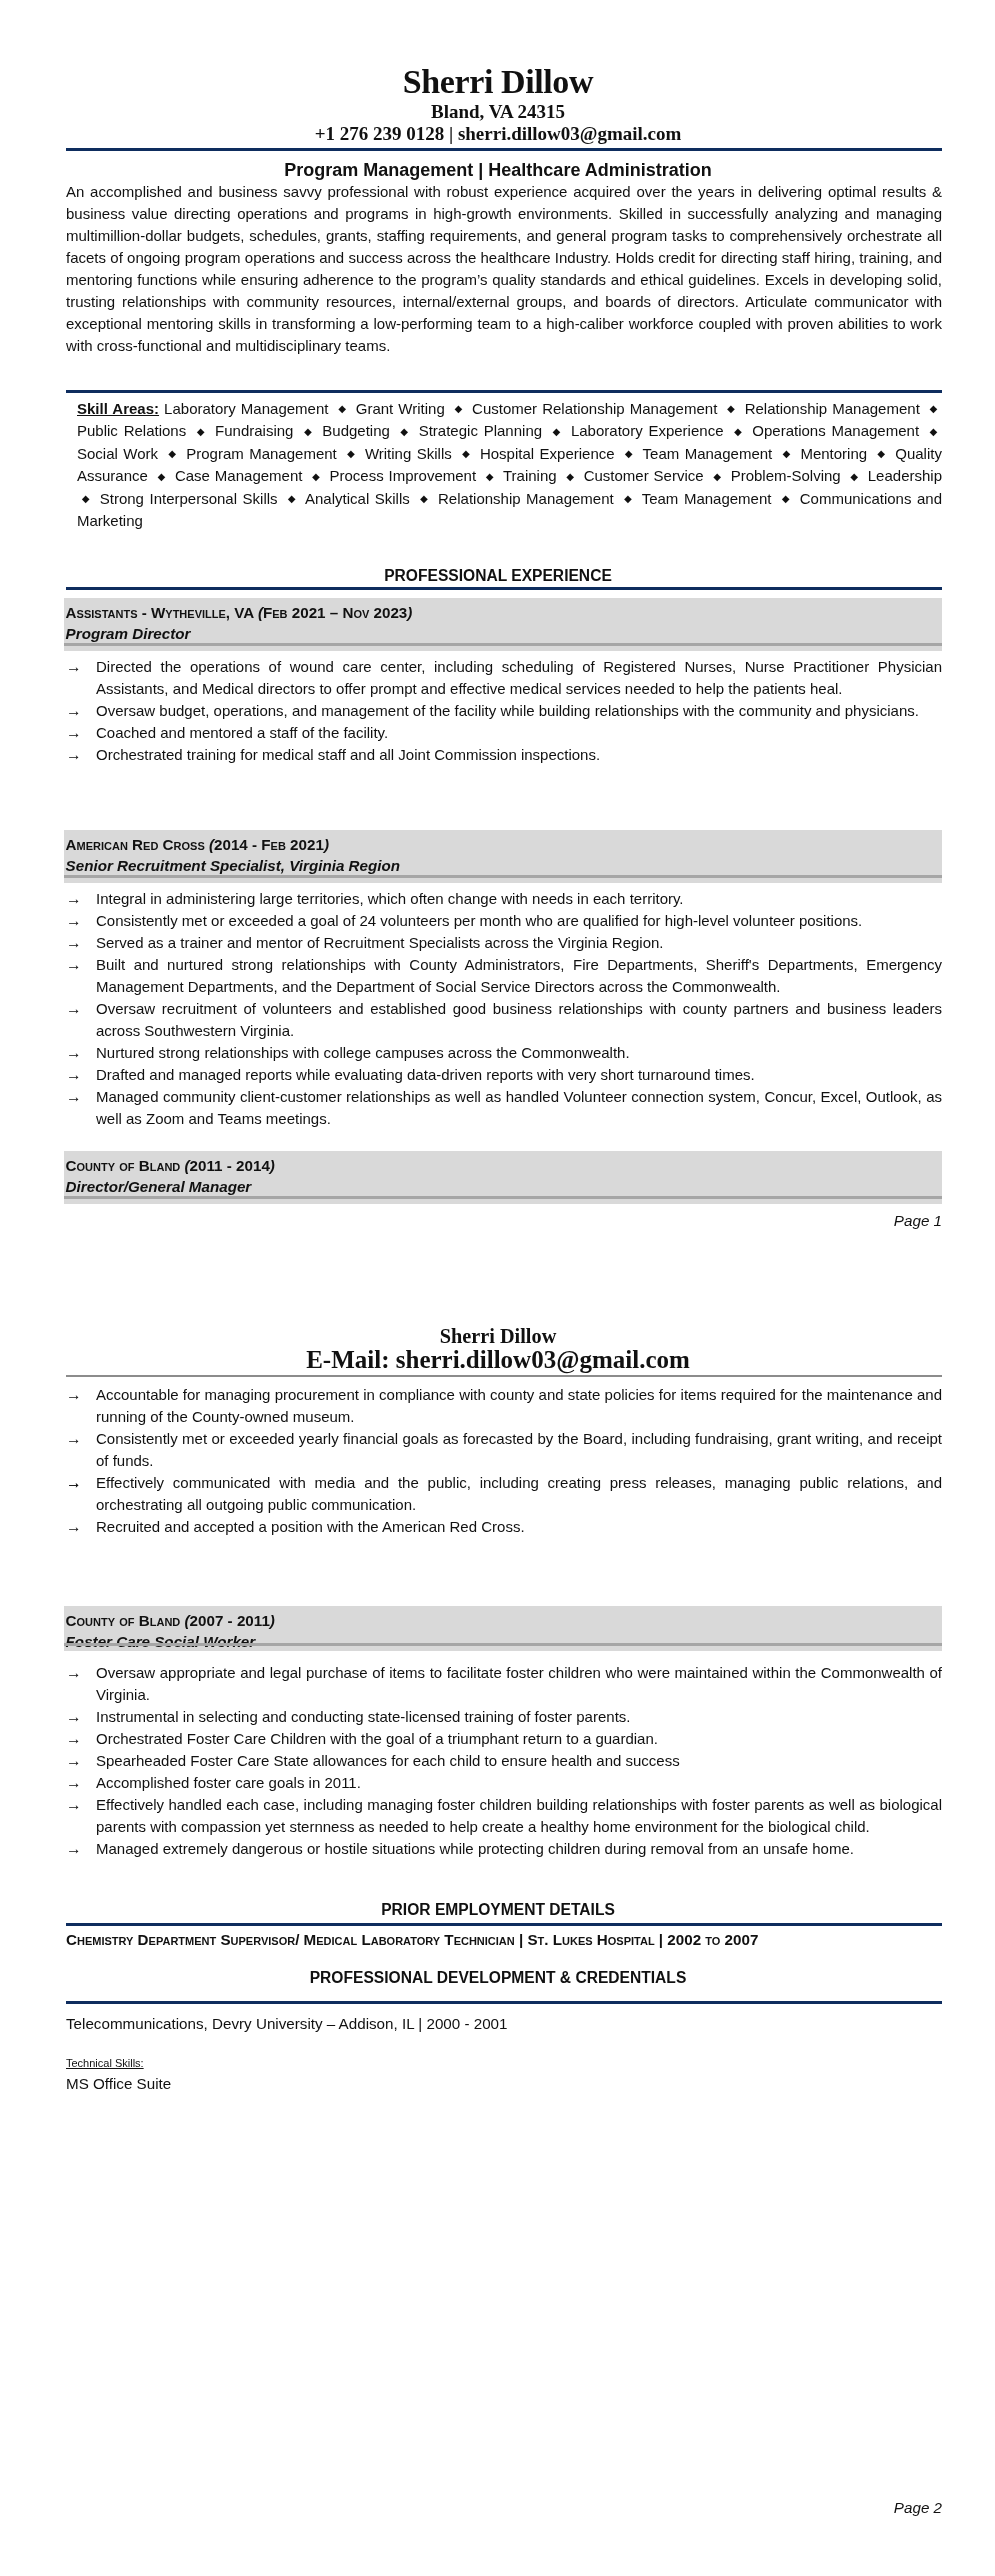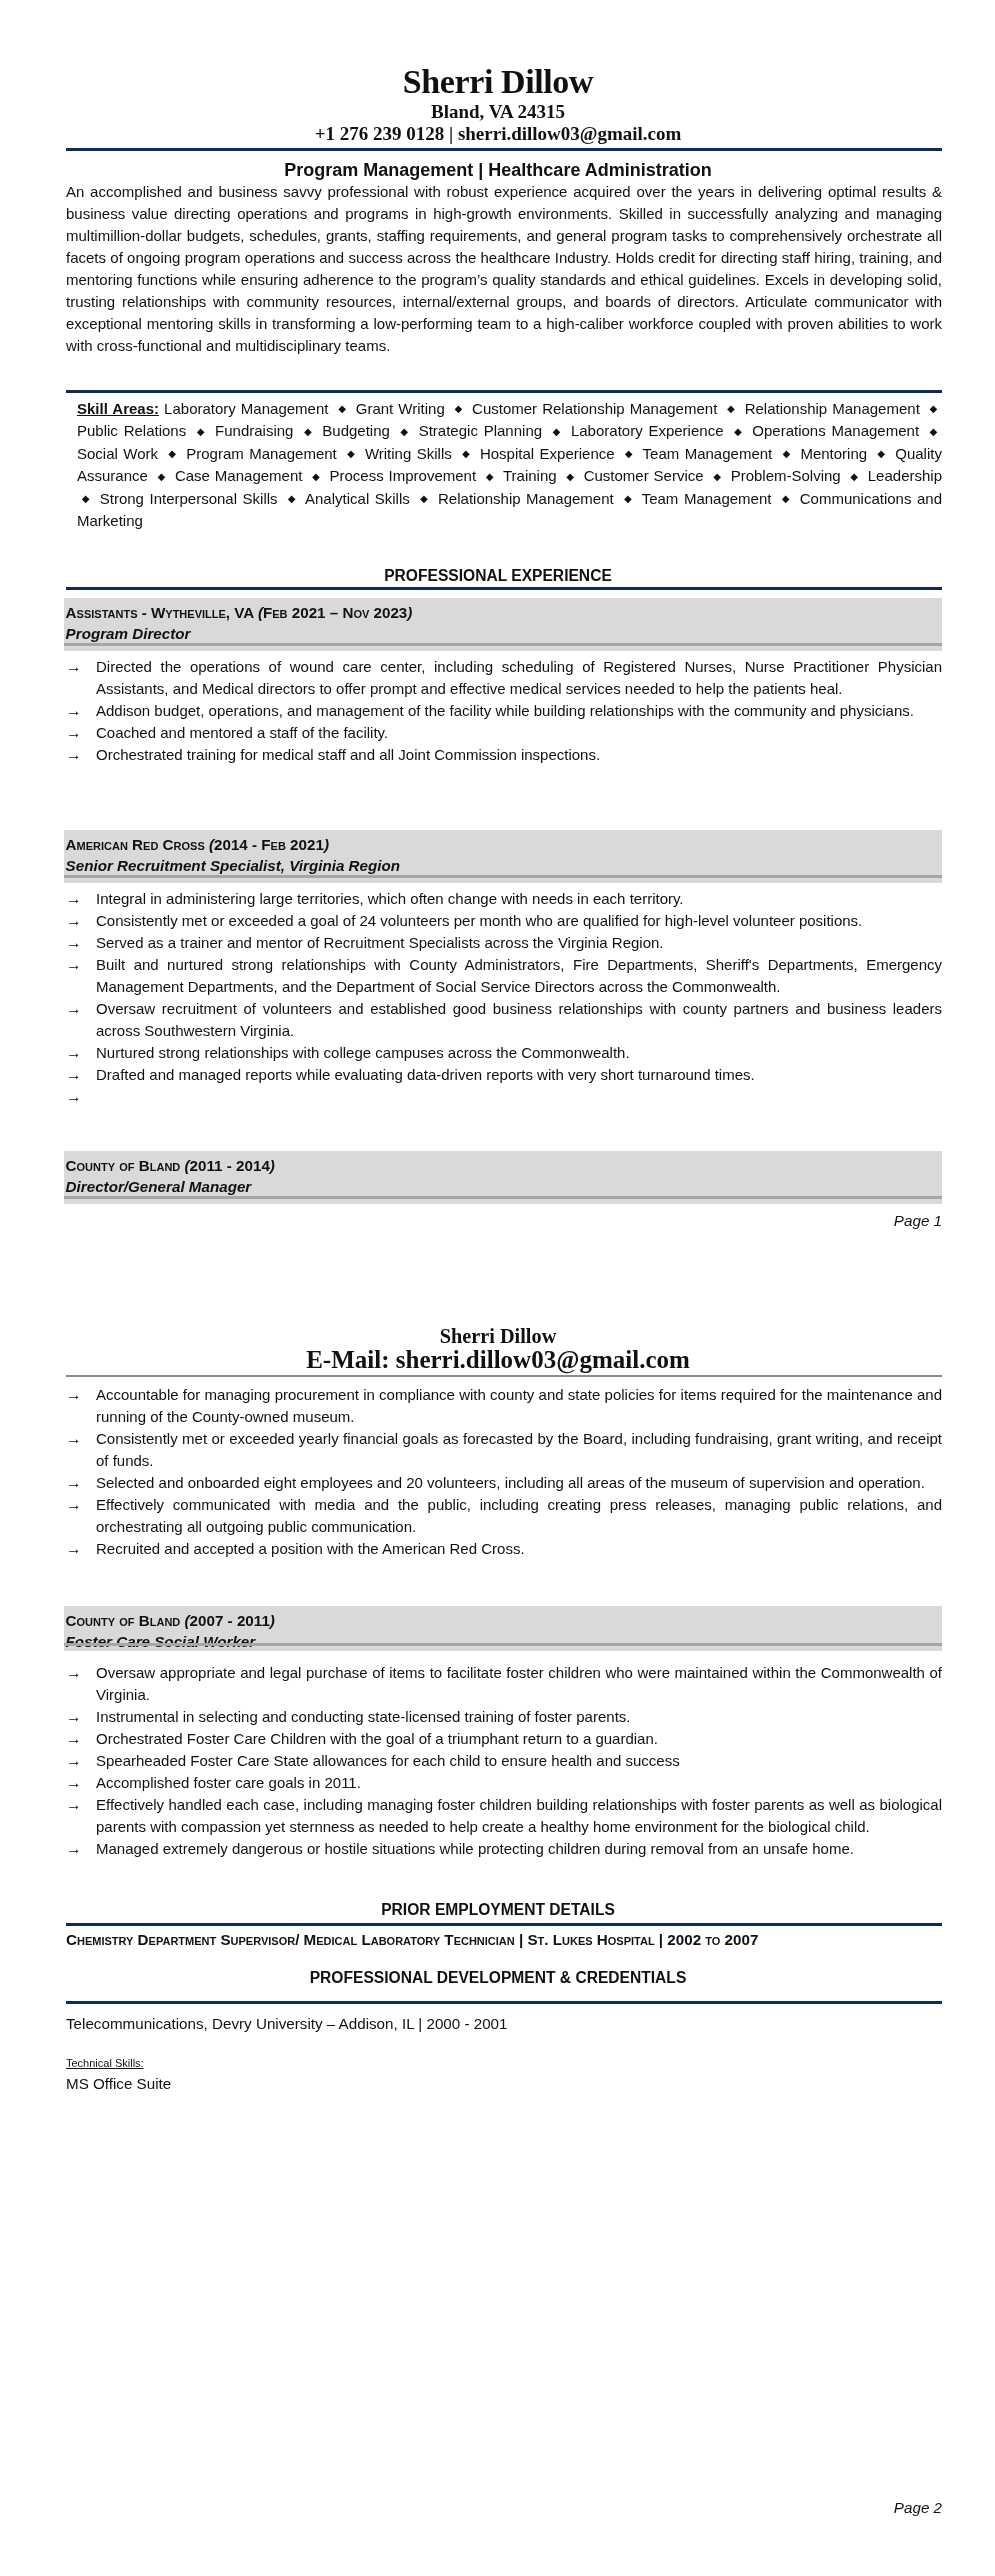"Addison budget, operations, and" span { text: Addison -> Oversaw }
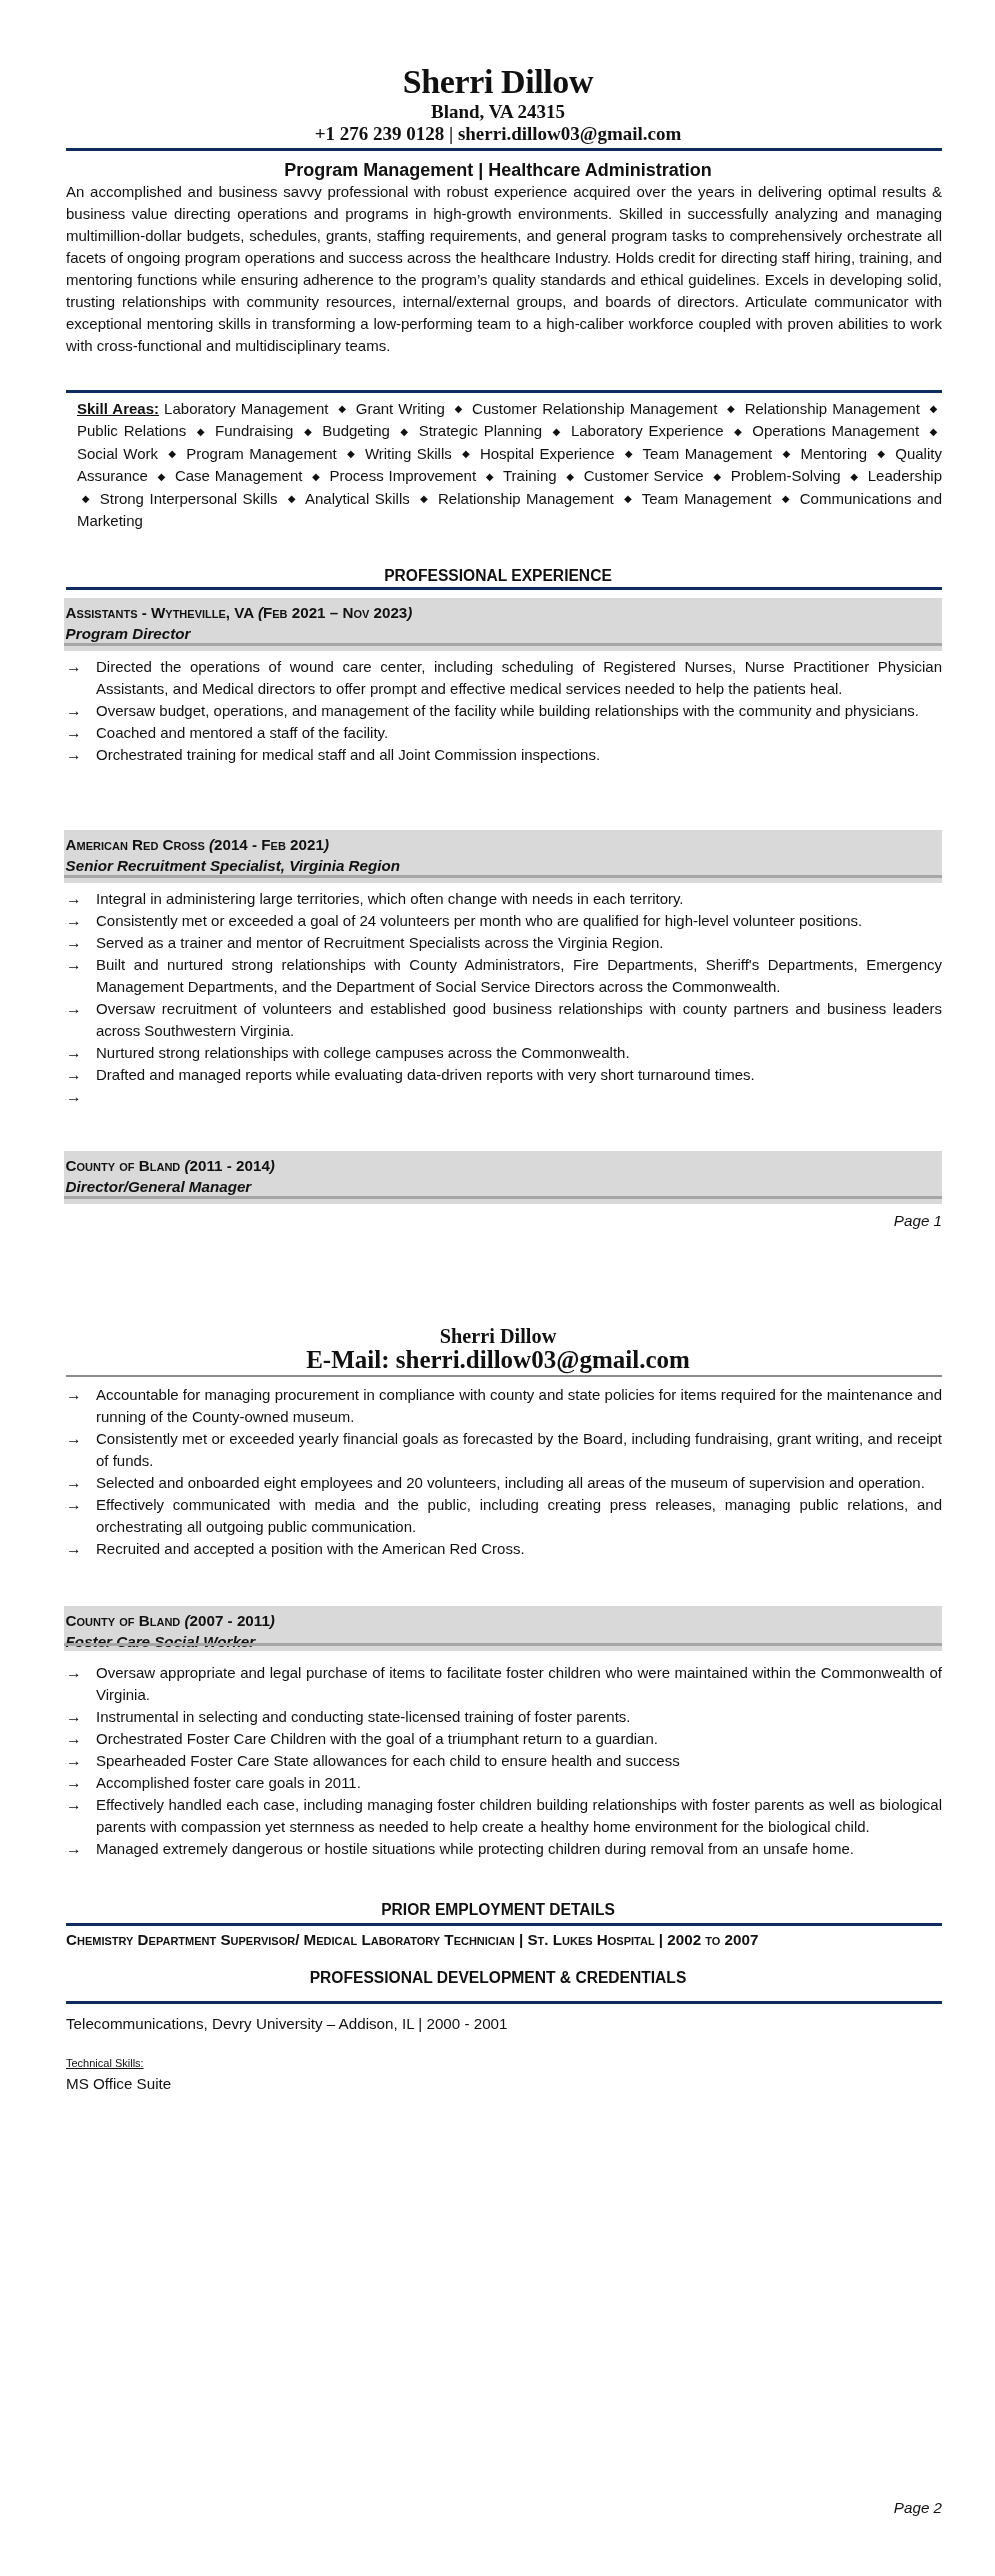"Managed community client-customer" span { html: none -> <span>Managed community client-customer relationships as well as handled Volunteer connection system, Concur, Excel, Outlook, as well as Zoom and Teams meetings.</span> }
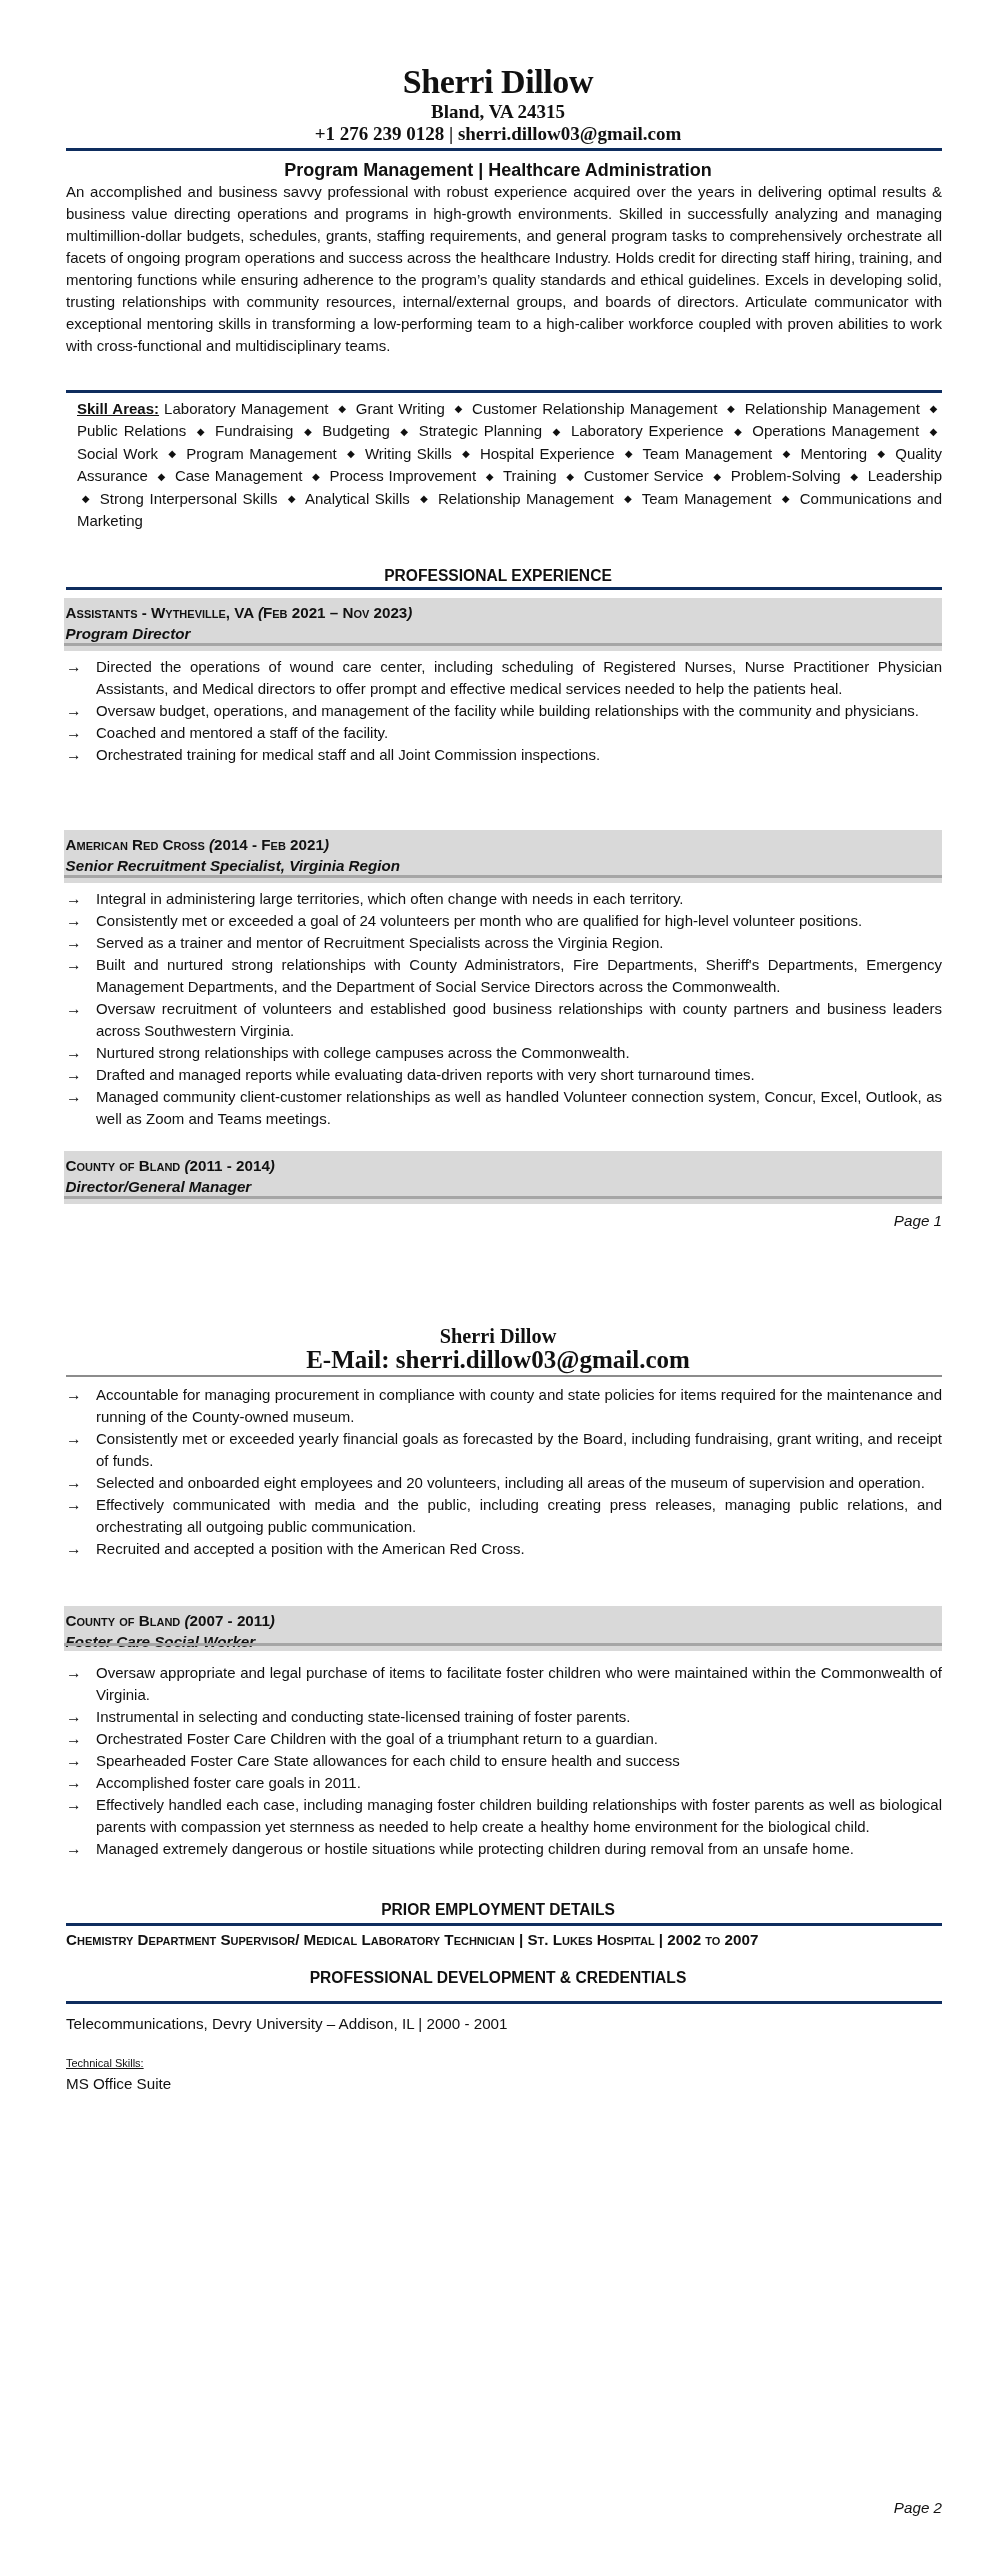"Selected and onboarded eight employees" span { html: <span>Selected and onboarded eight employees and 20 volunteers, including all areas of the museum of supervision and operation.</span> -> none }
